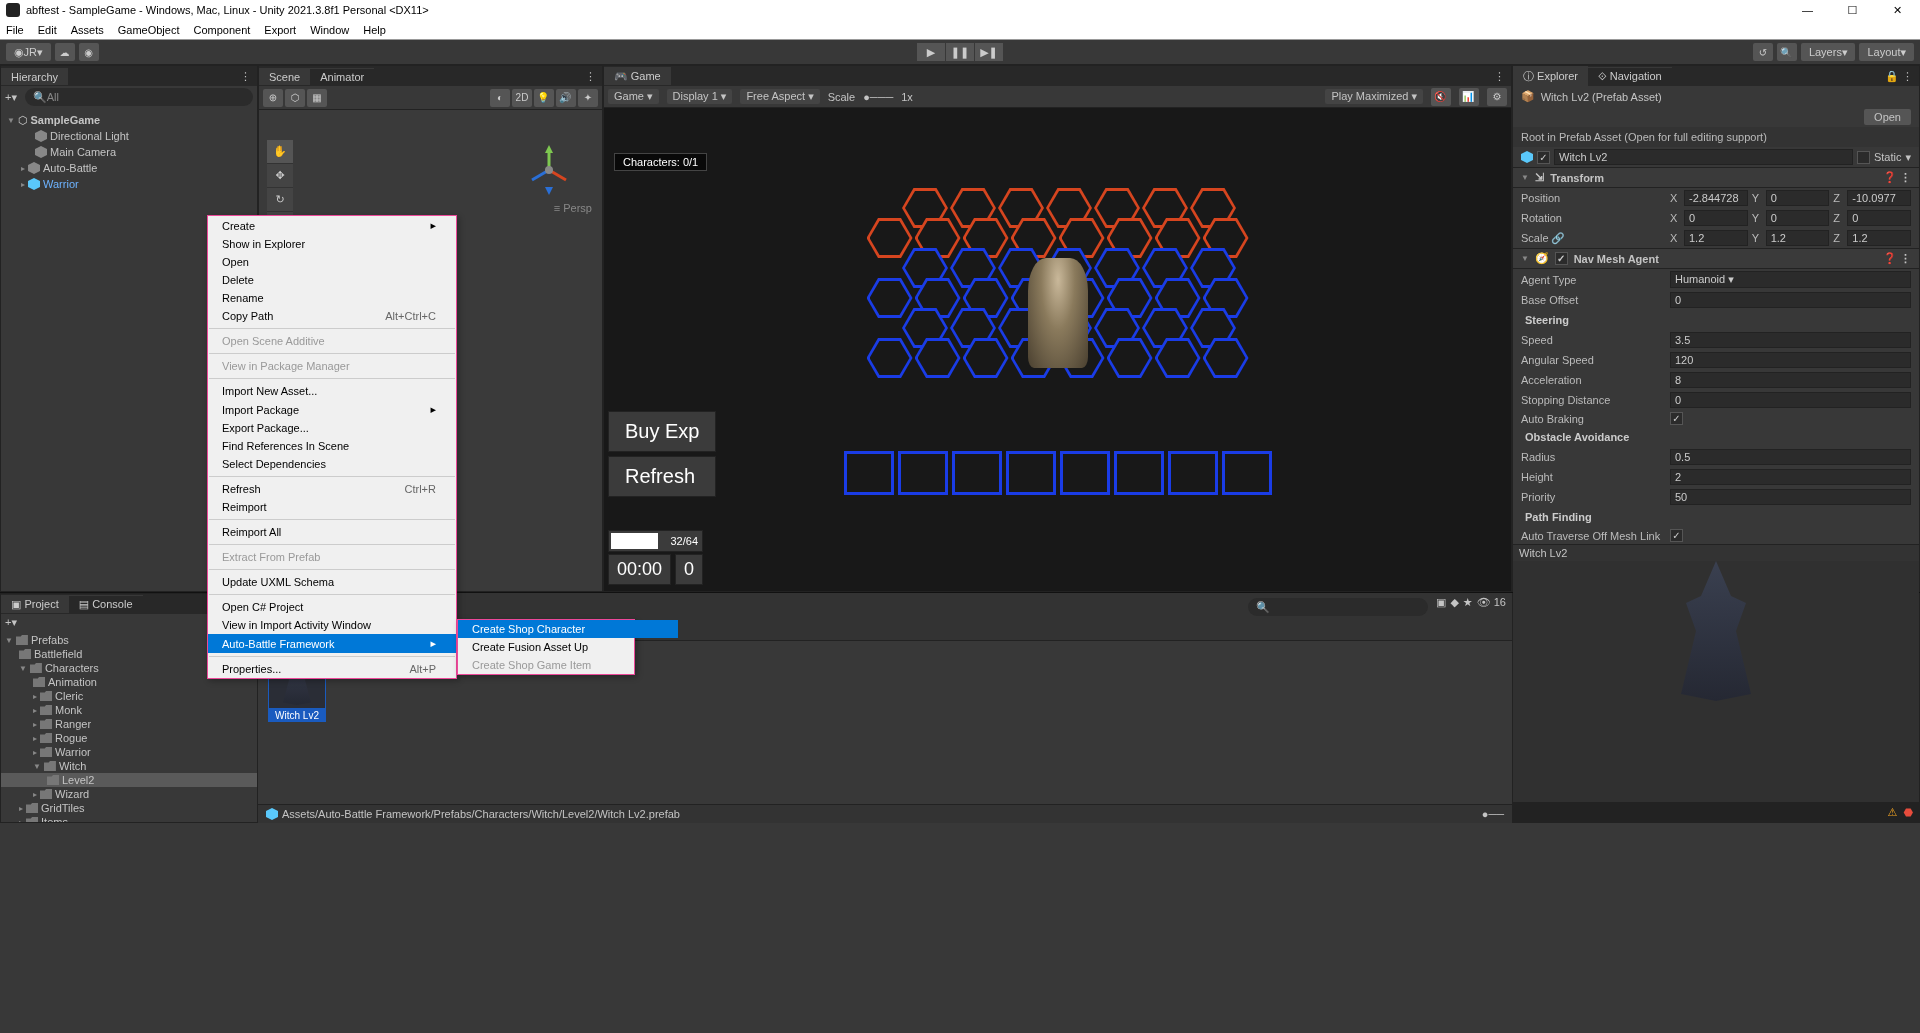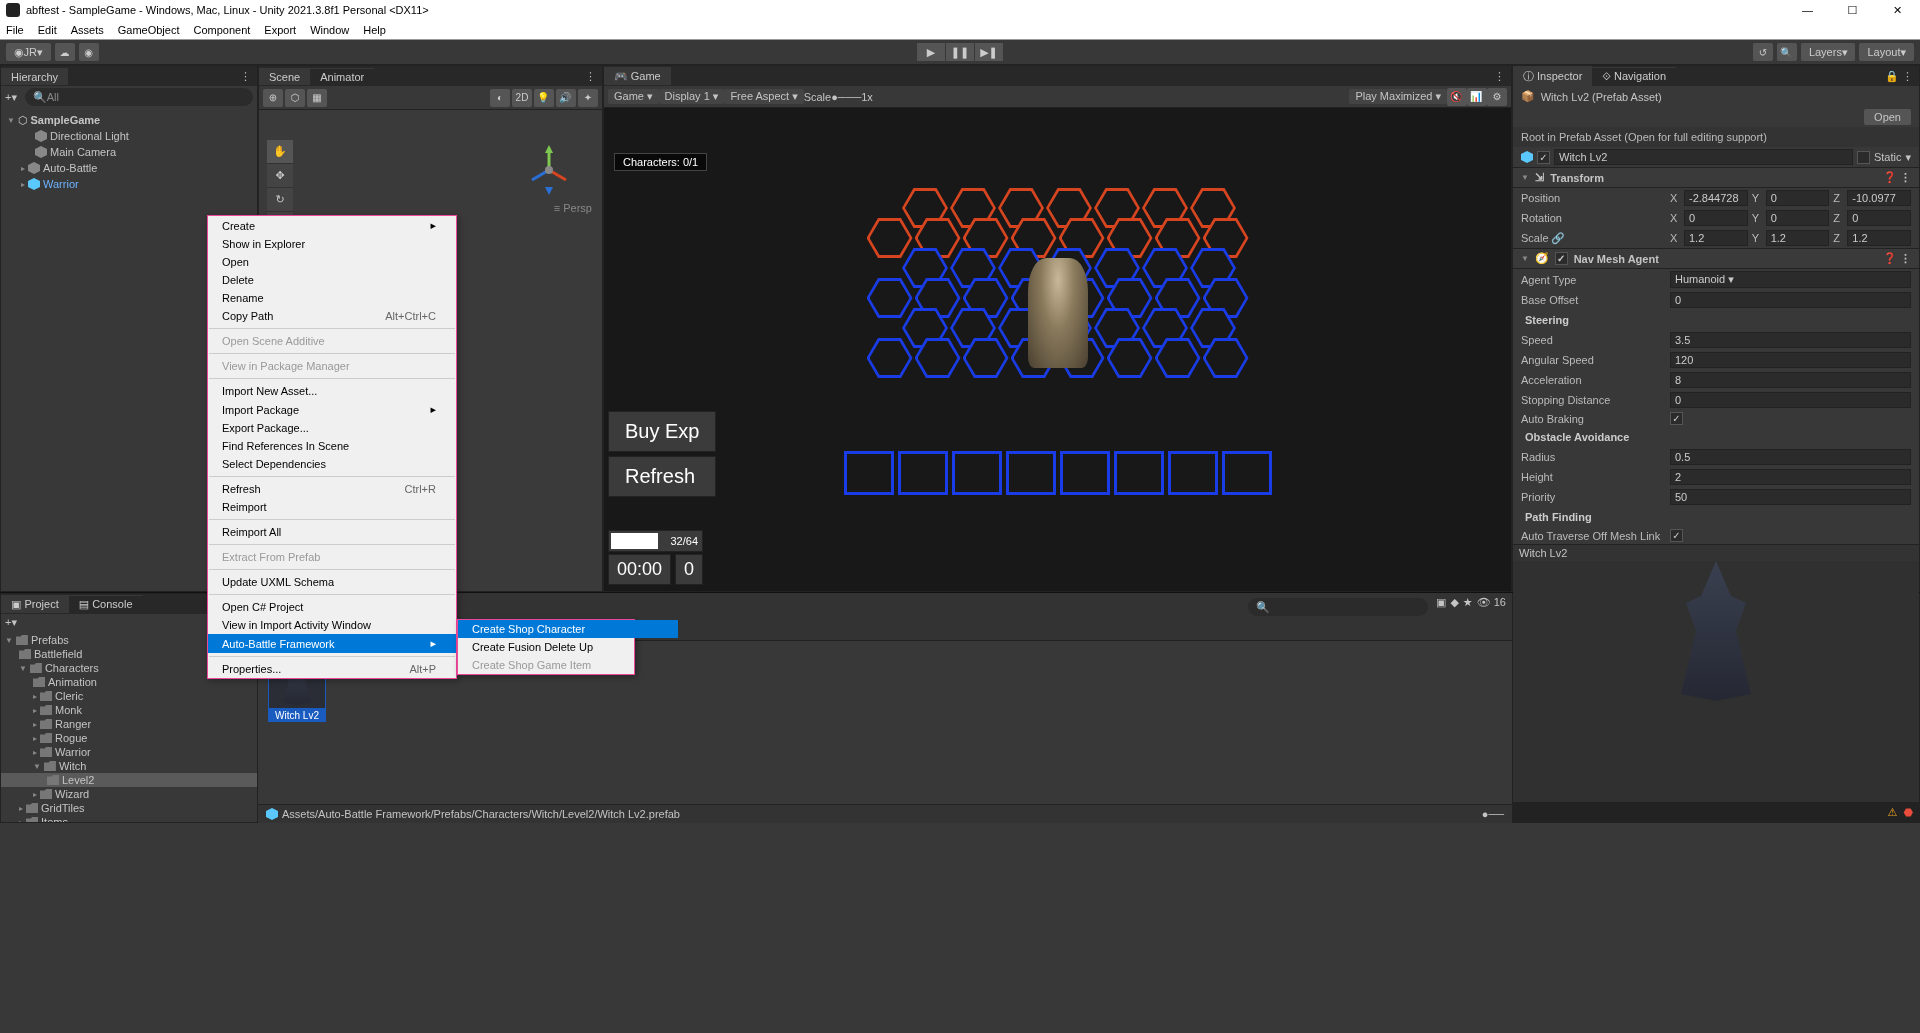"Inspector" span { text: Inspector -> Explorer }
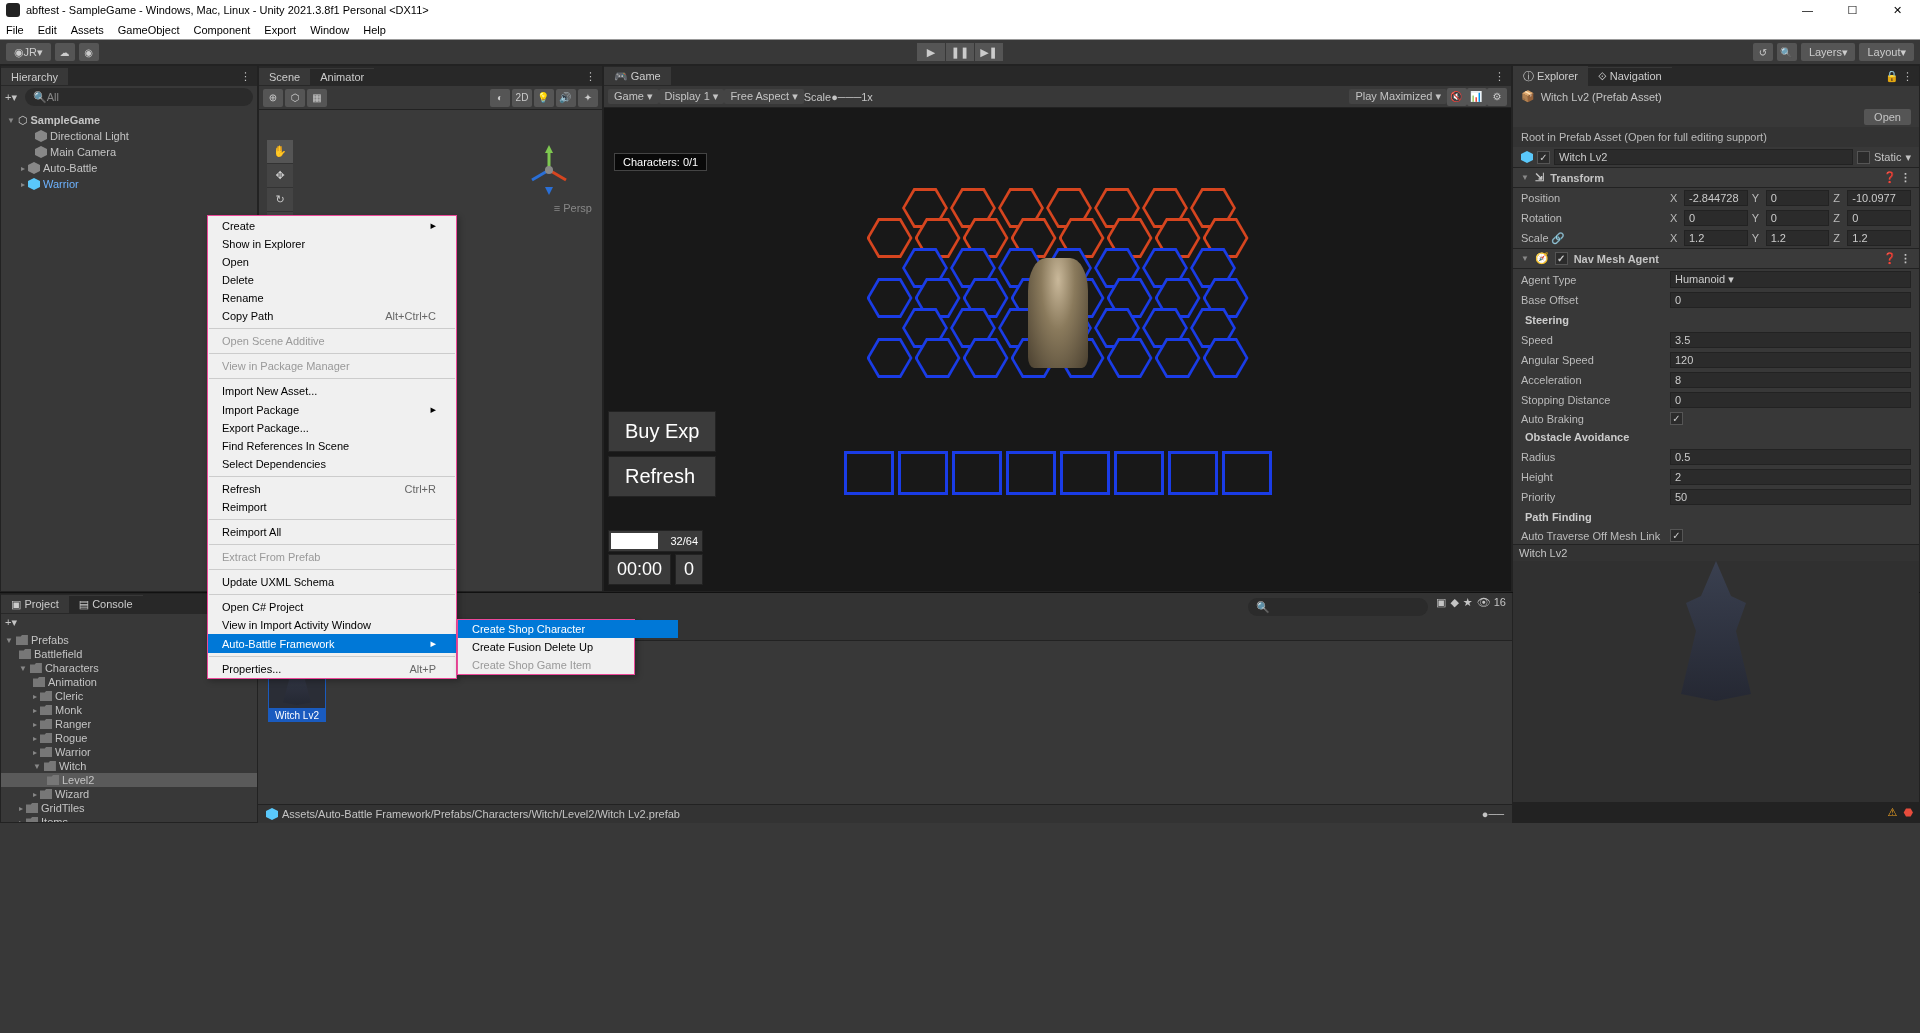"Game ▾" .game-toolbar { gap: none -> 8px }
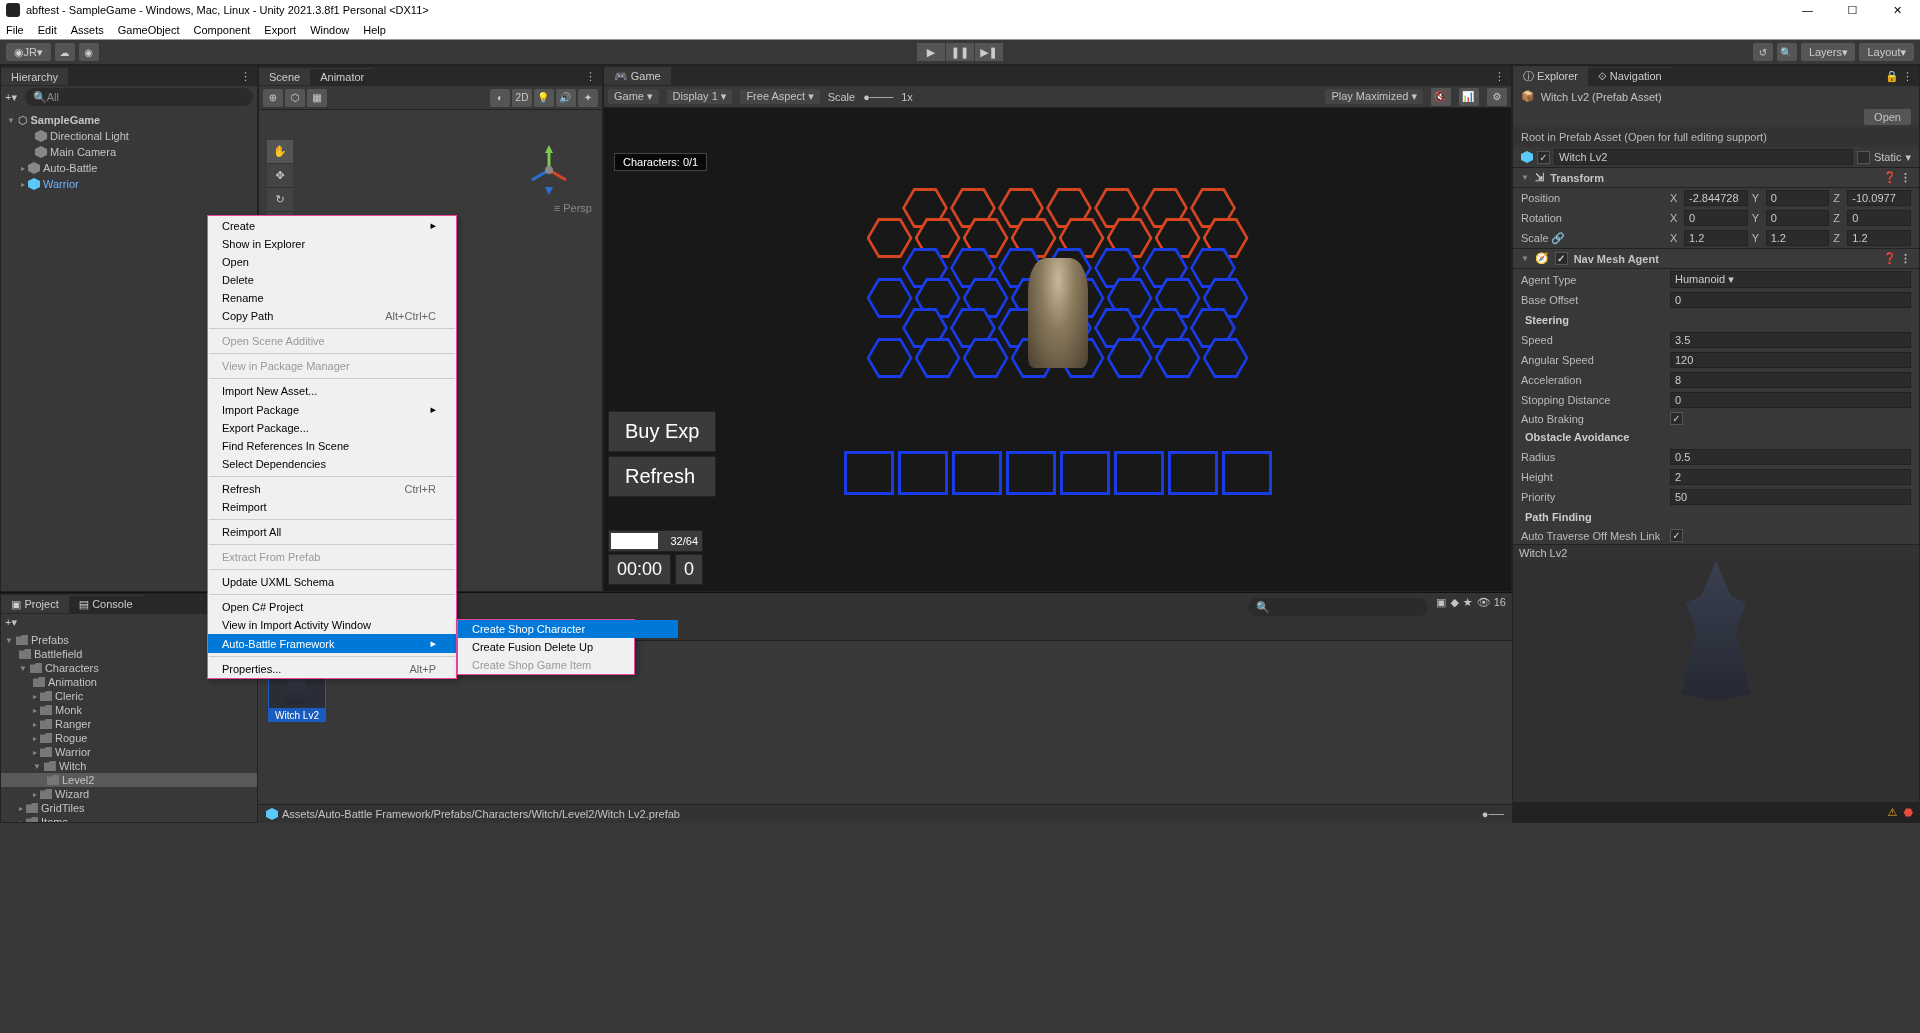"Create Fusion Delete Up" div.ctx-item { text: Delete -> Asset }
